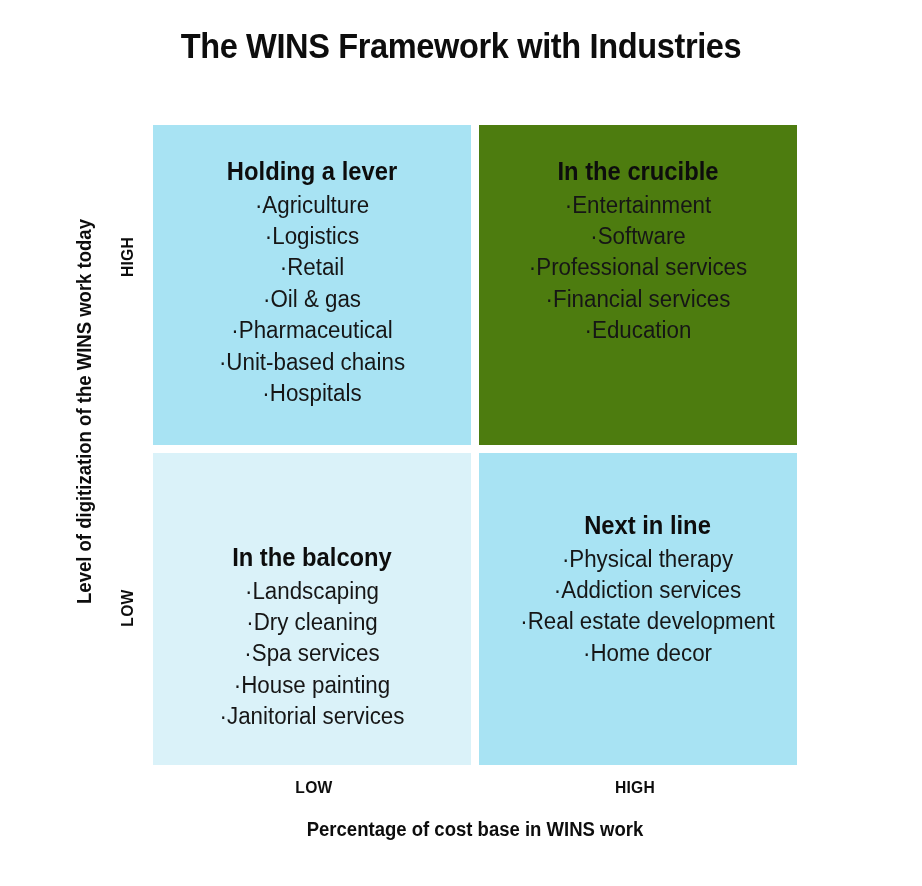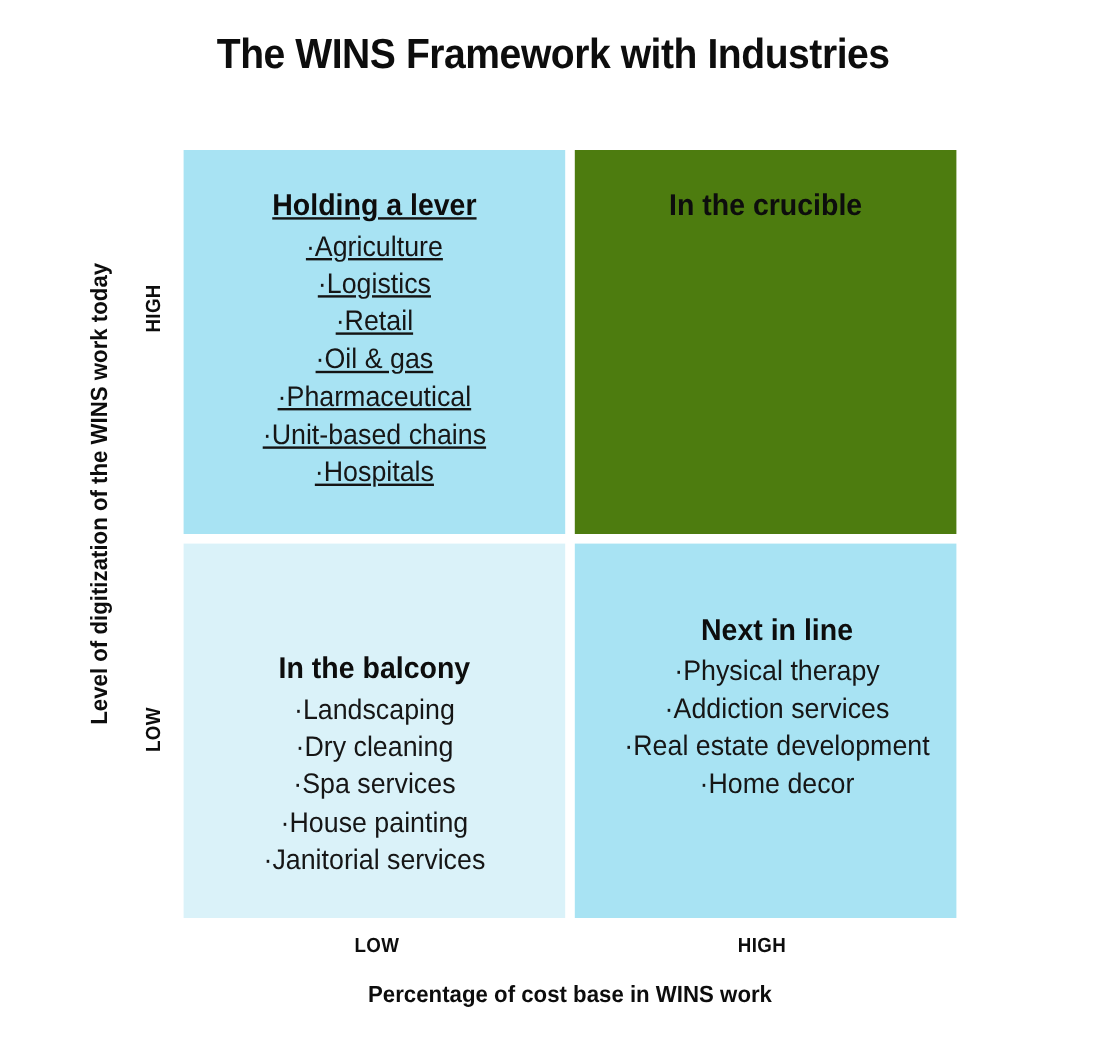"Holding a lever" .quadrant.q-tl { text-decoration: underline -> none }
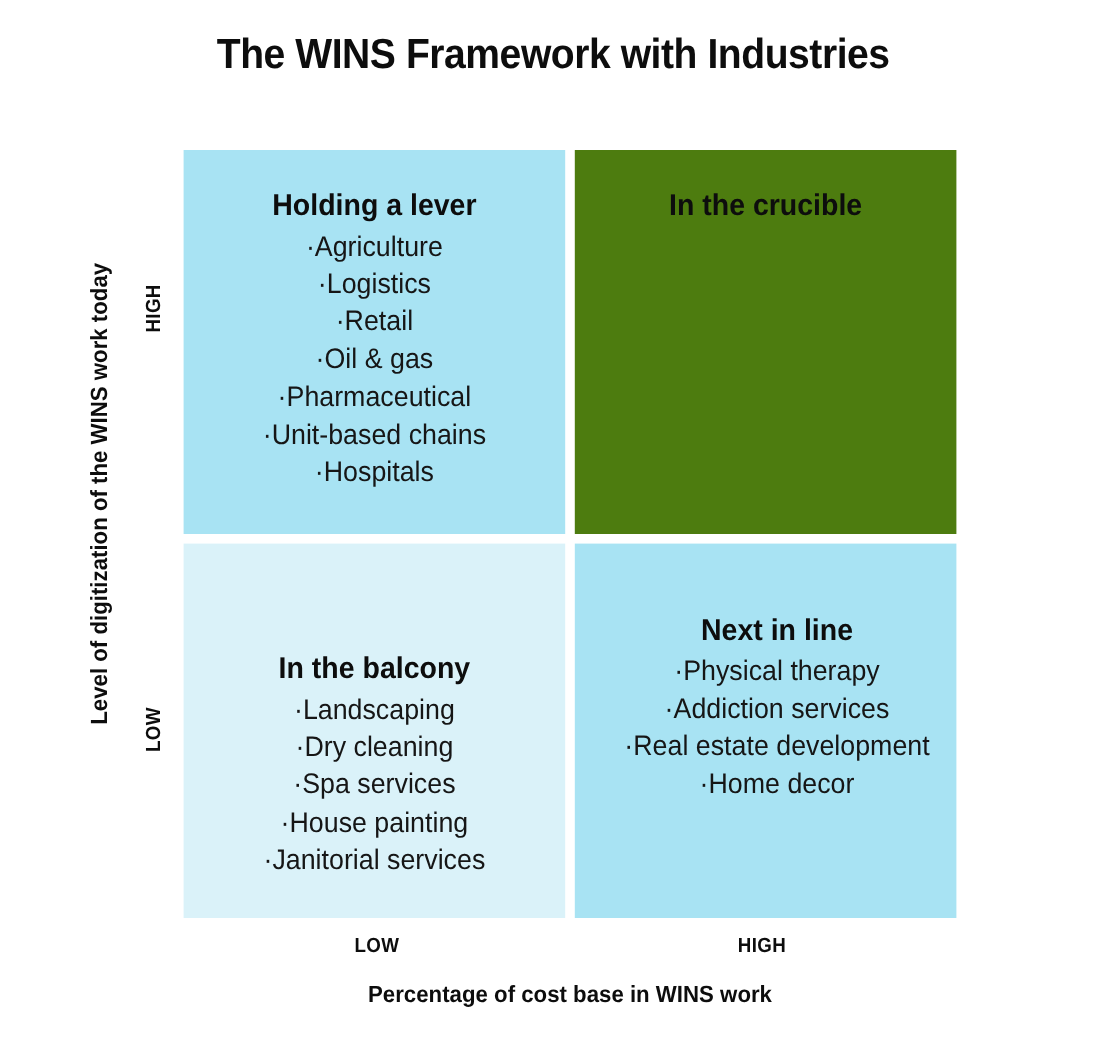"·Entertainment" ul.q-list { html: none -> <ul> <li>·Entertainment</li> <li>·Software</li> <li>·Professional services</li> <li>·Financial services</li> <li>·Education</li> </ul> }
